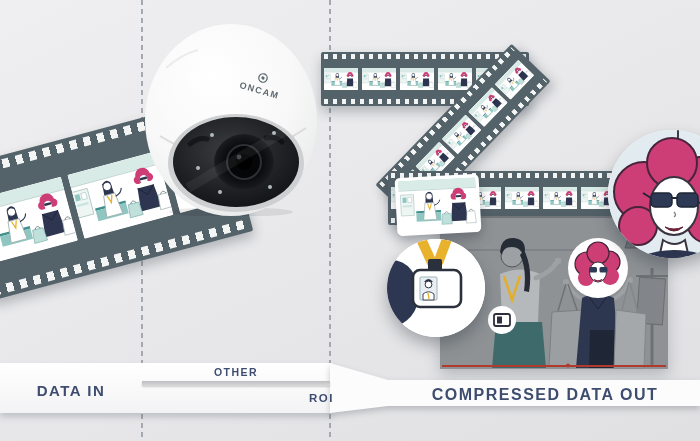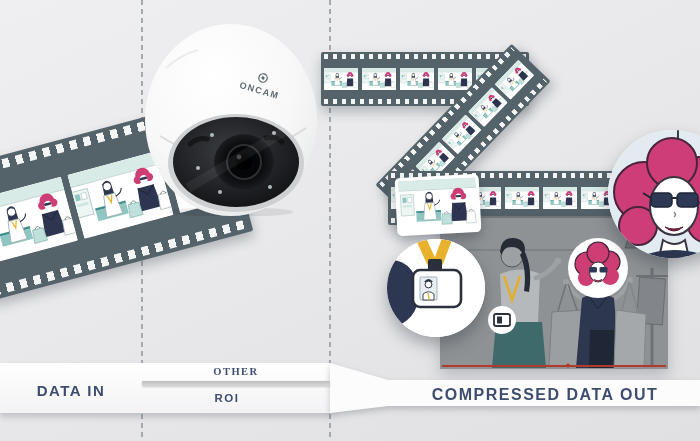"OTHER" .lbl-other { font-family: Liberation Serif, serif -> none }
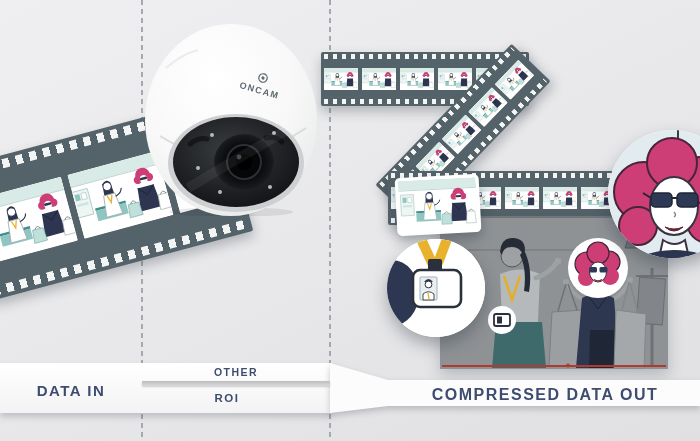"ROI" .lbl-roi { left: 133px -> 146px; text-align: none -> right }
